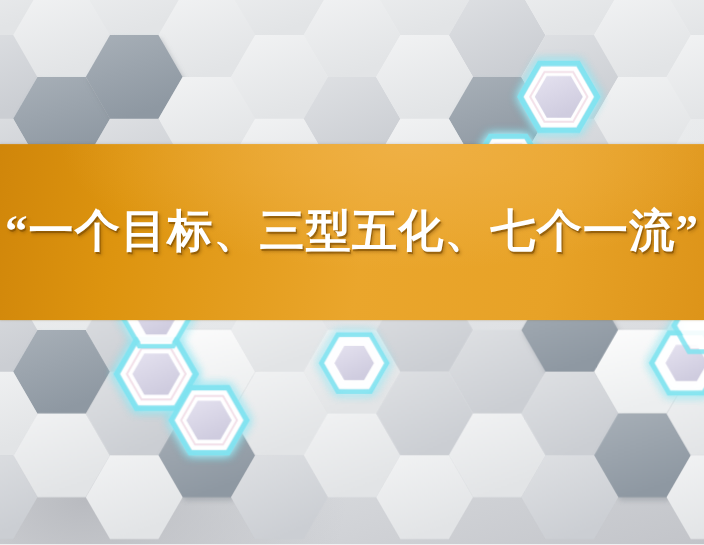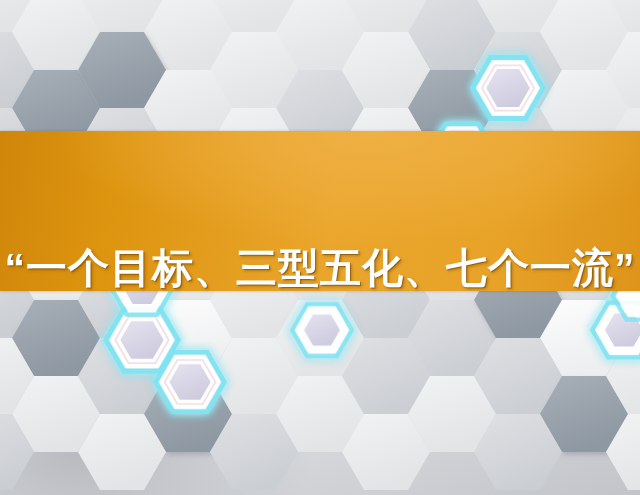"“一个目标、三型五化、七个一流”" .banner-inner { align-items: flex-end -> center; font-family: none -> Liberation Serif, serif }
